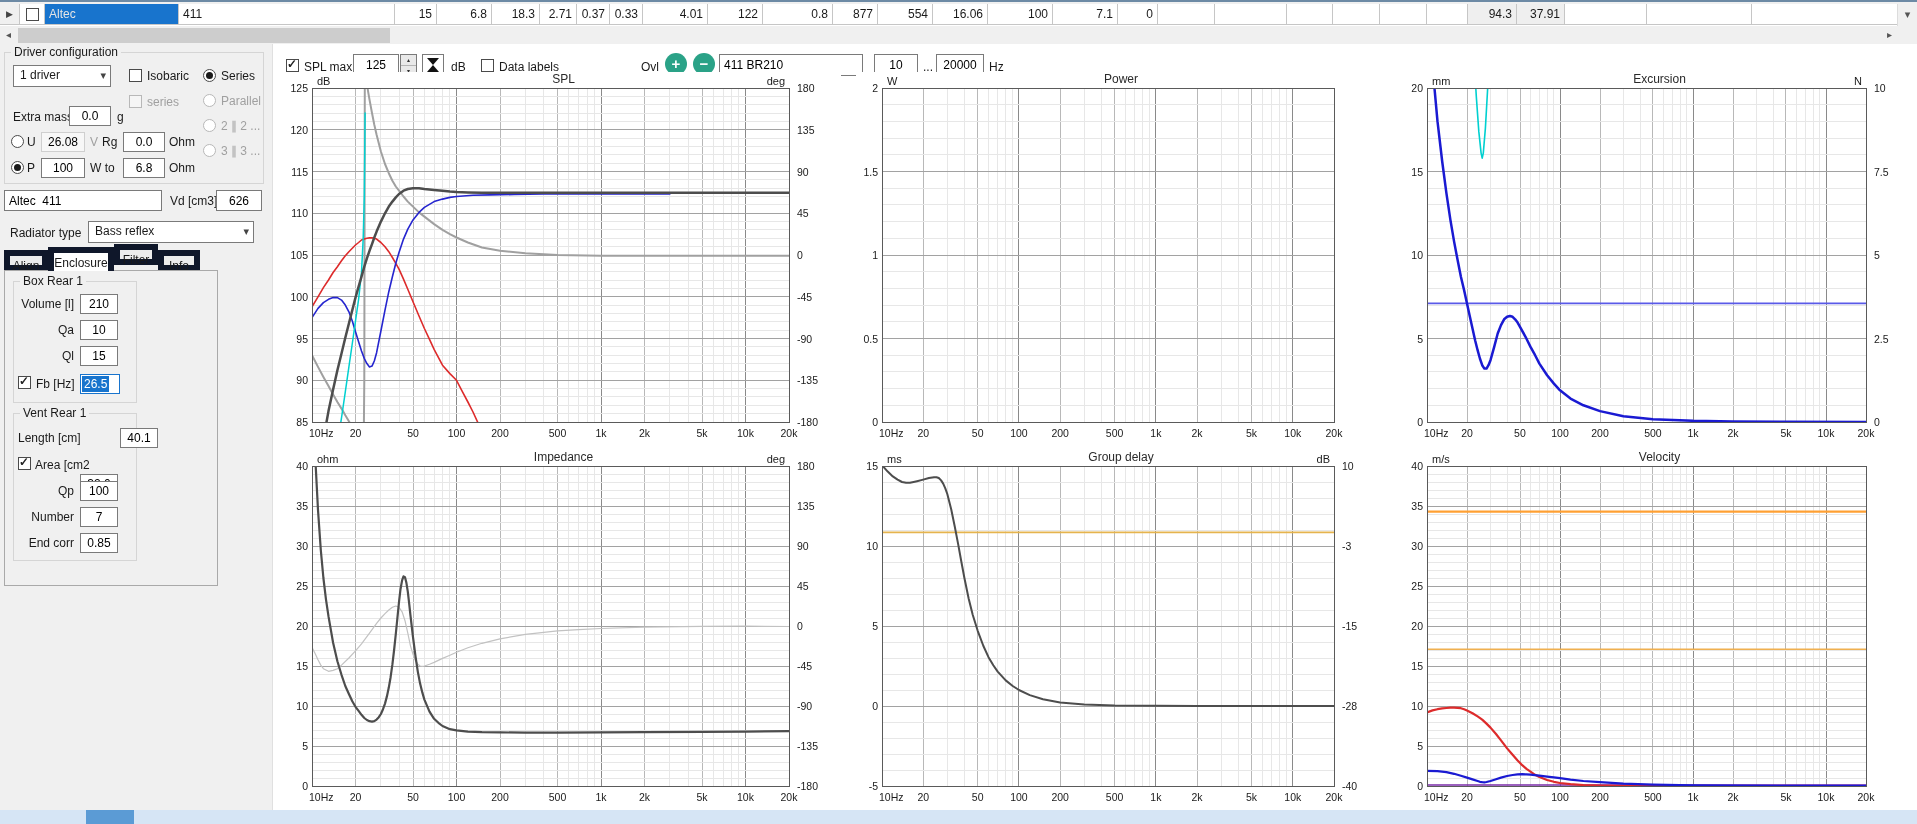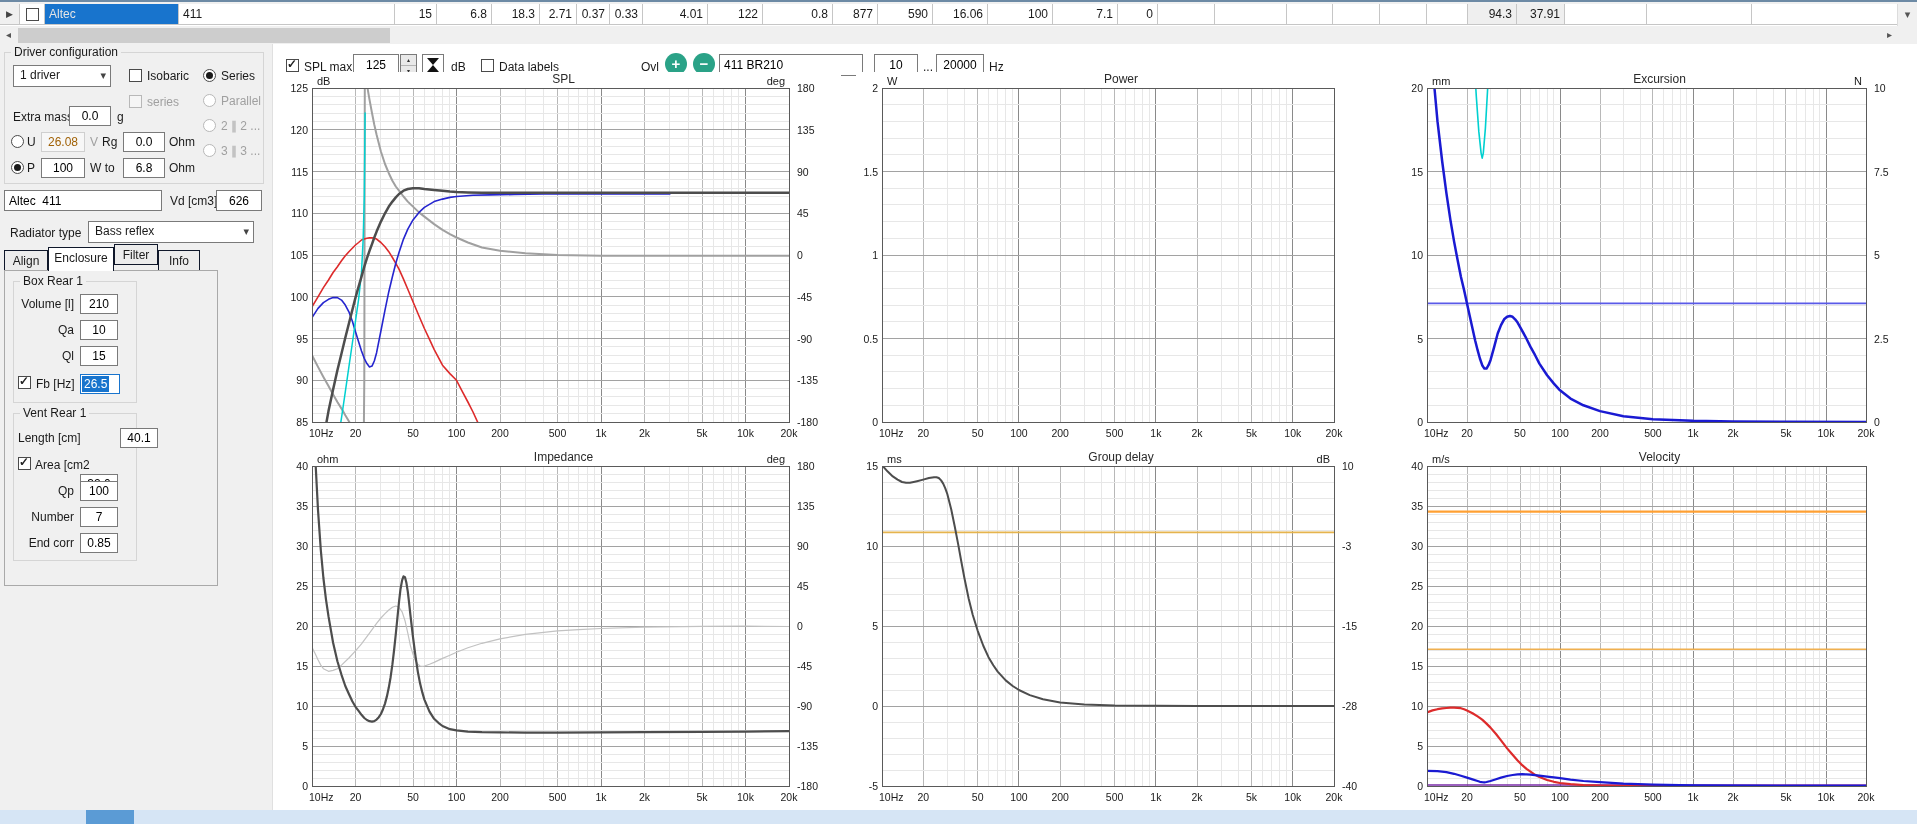"590" div.tcell { text: 590 -> 554 }
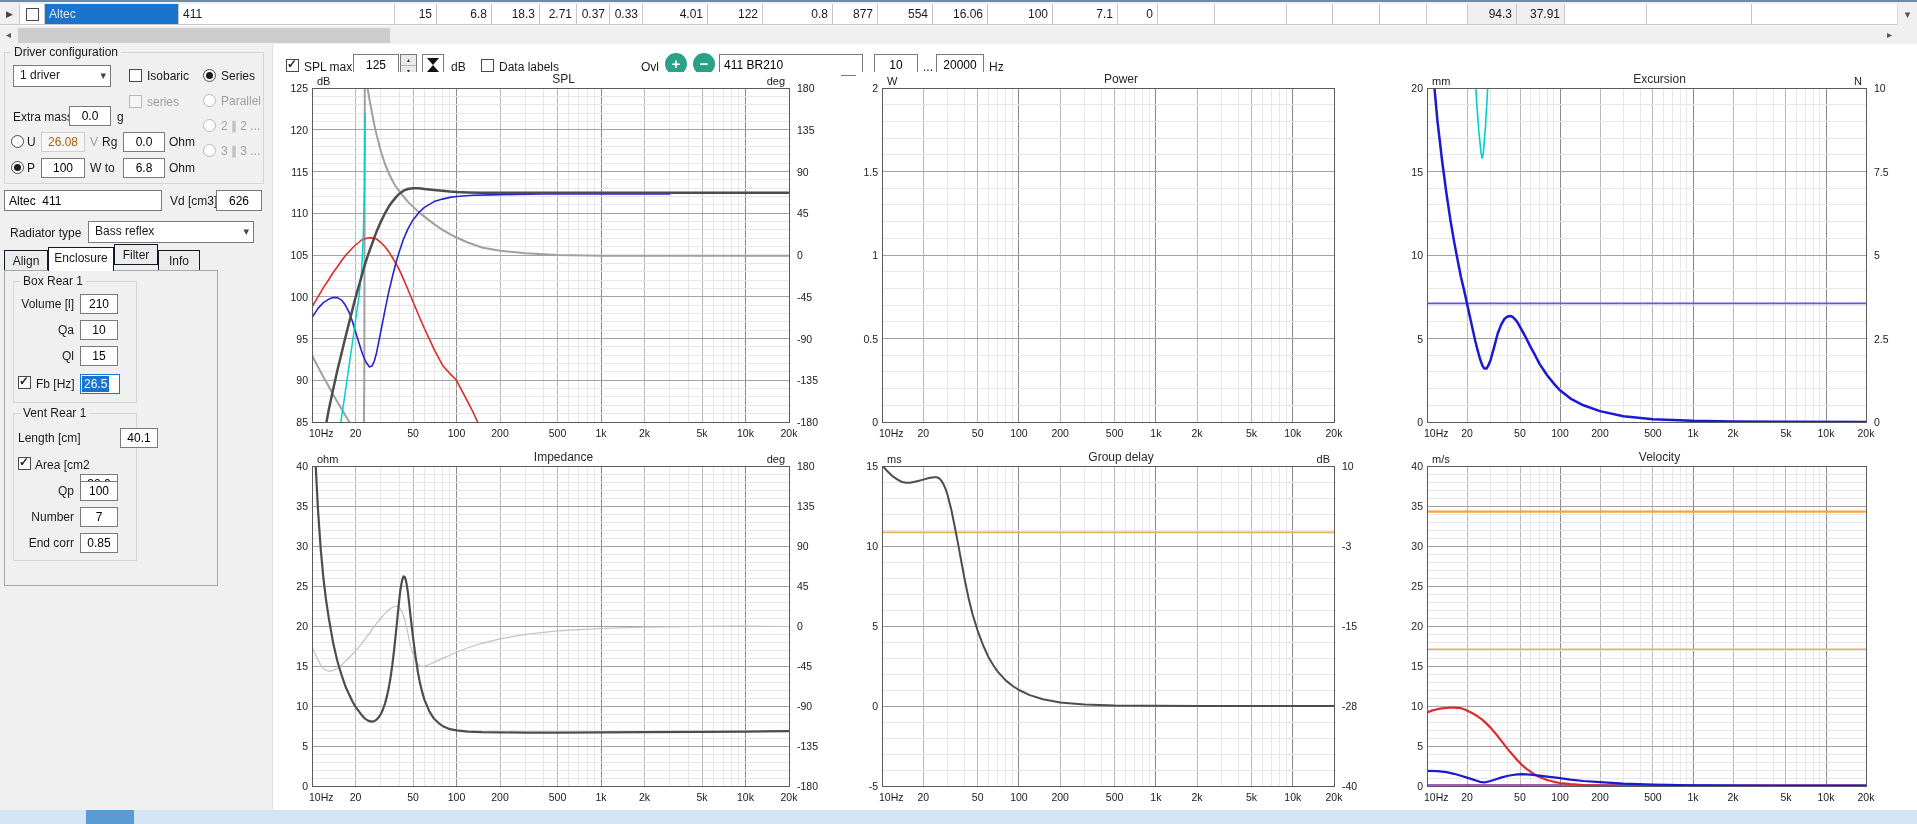"26.08" .inputf.dis { color: #a16207 -> #000000 }
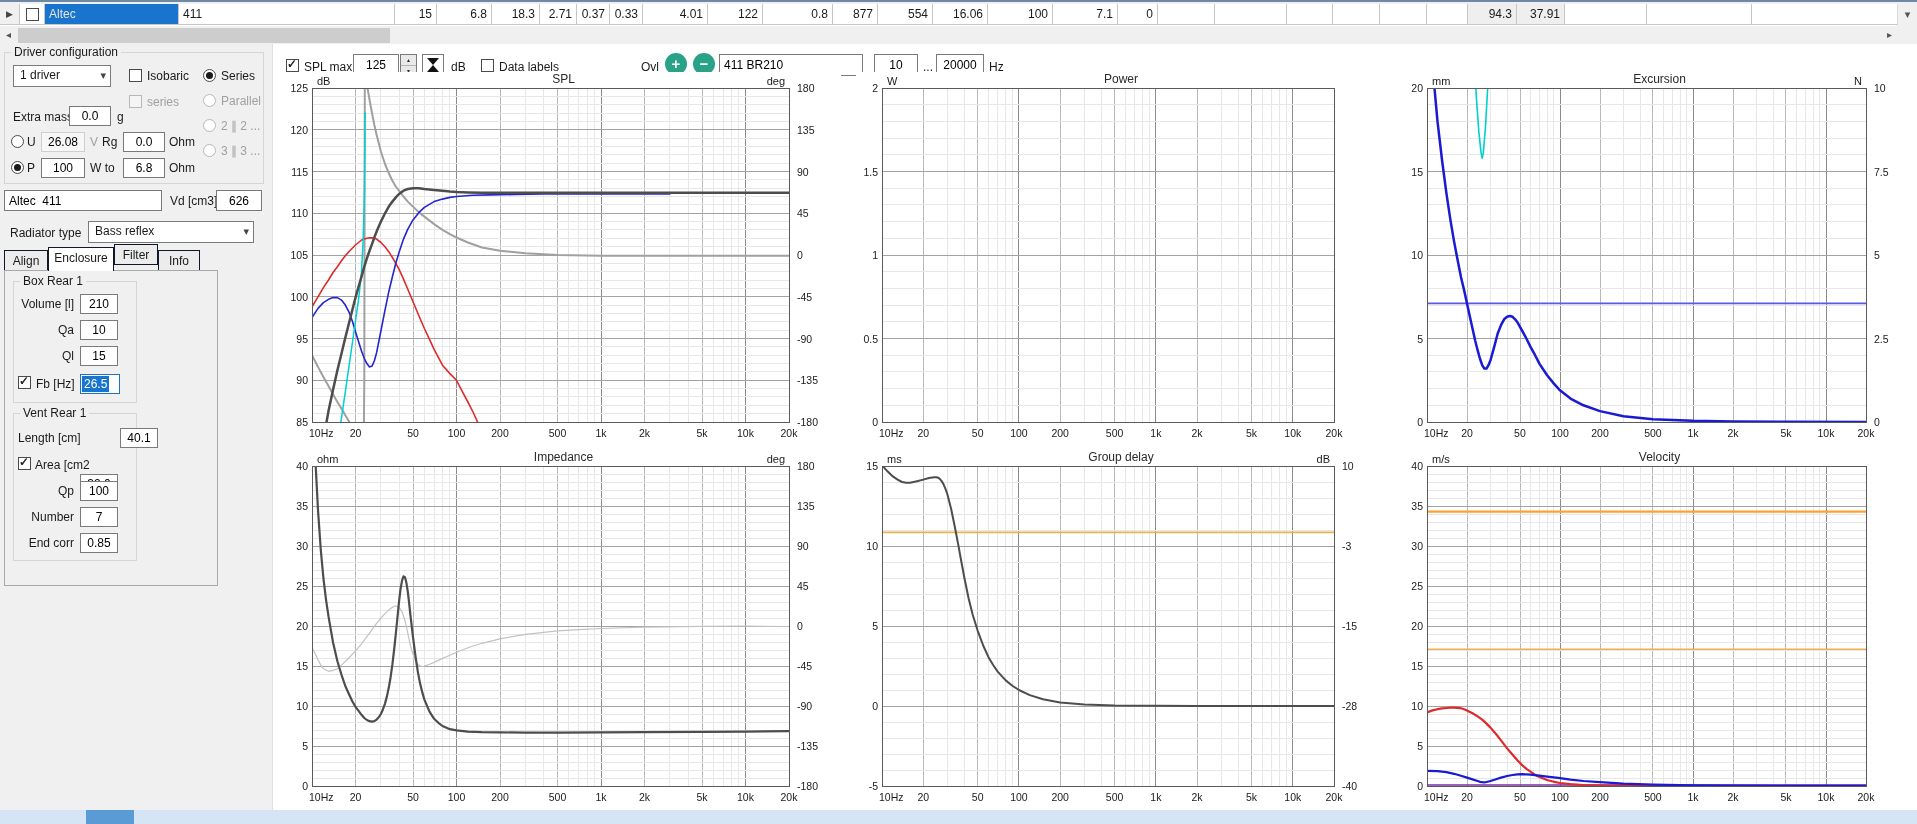"Align" .tab { border: 1px solid #0f172a -> 6px solid #0f172a }
